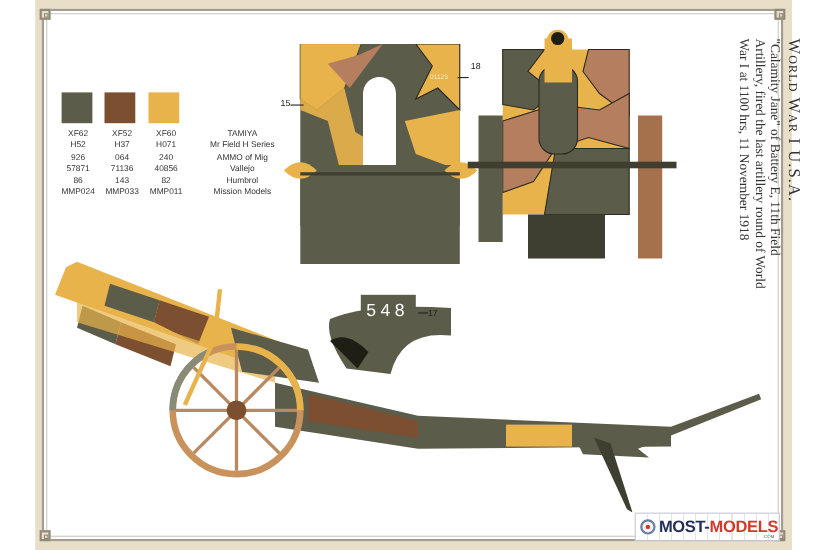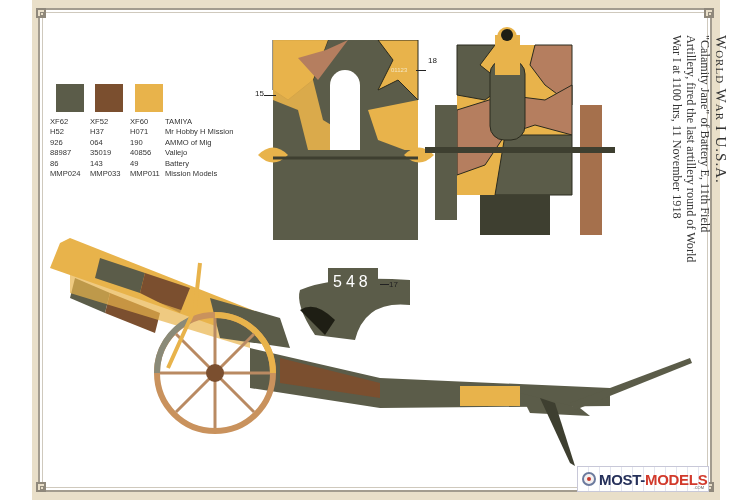"XF62" .col { text-align: left -> center }
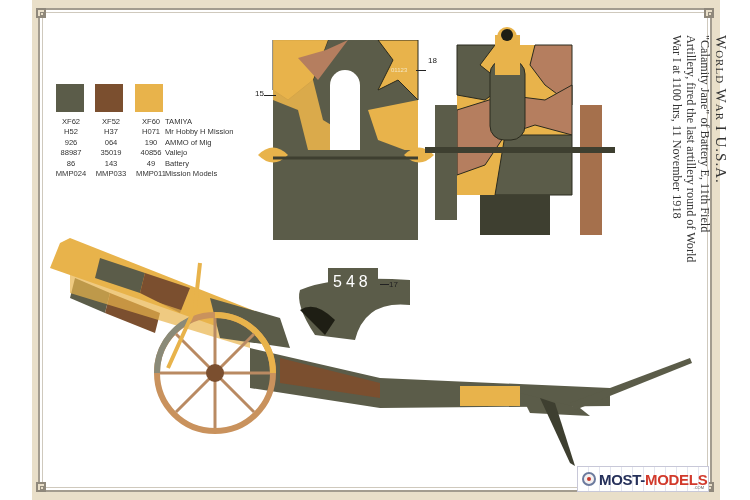"TAMIYA" .col-brand { left: 115px -> 141px; text-align: left -> center }
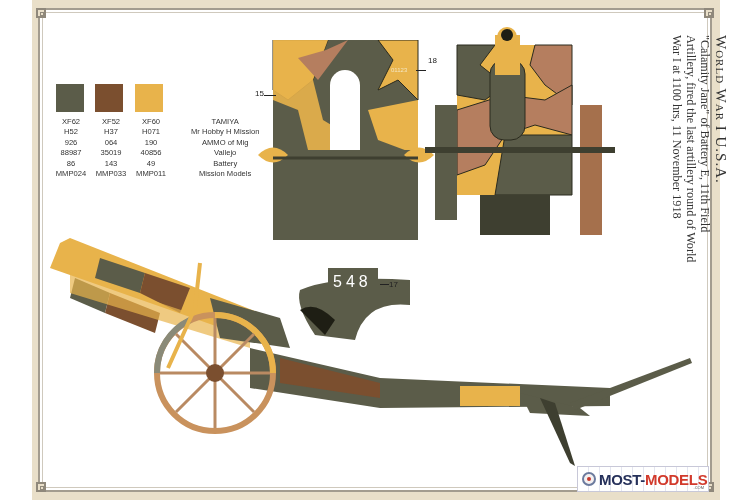"Mr Hobby H Mission" div { text: Hobby H Mission -> Field H Series }
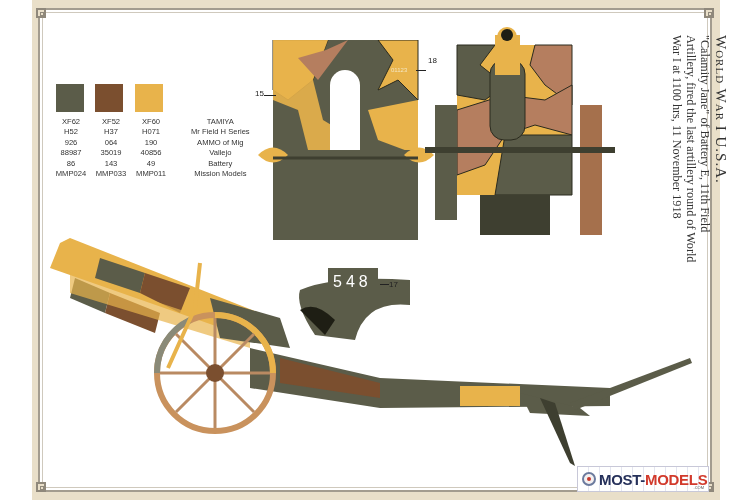"190" div { text: 190 -> 240 }
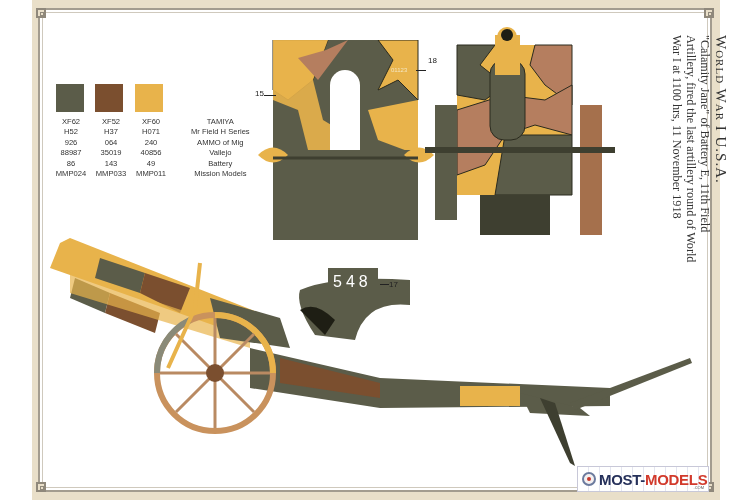"88987" div { text: 88987 -> 57871 }
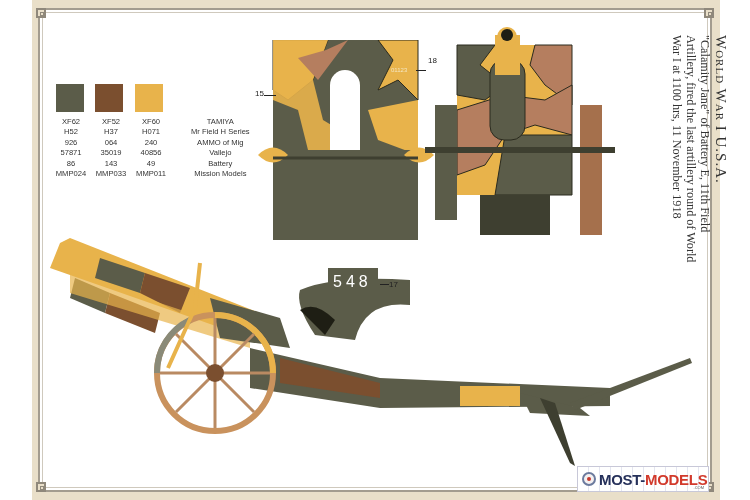"35019" div { text: 35019 -> 71136 }
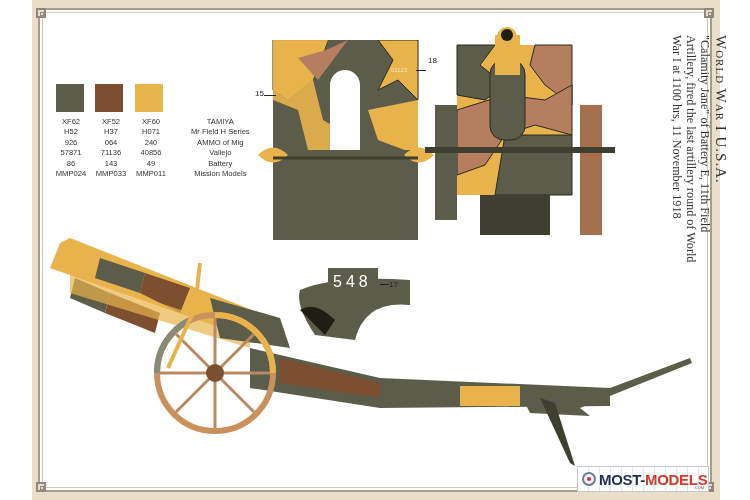"49" div { text: 49 -> 82 }
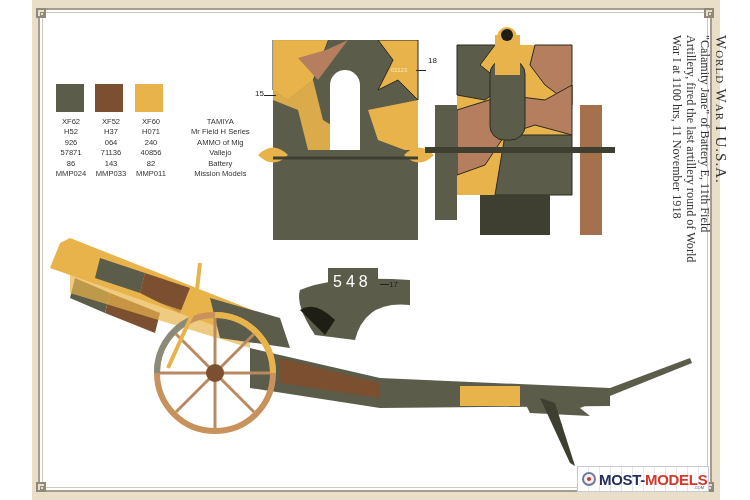"Battery" div { text: Battery -> Humbrol }
